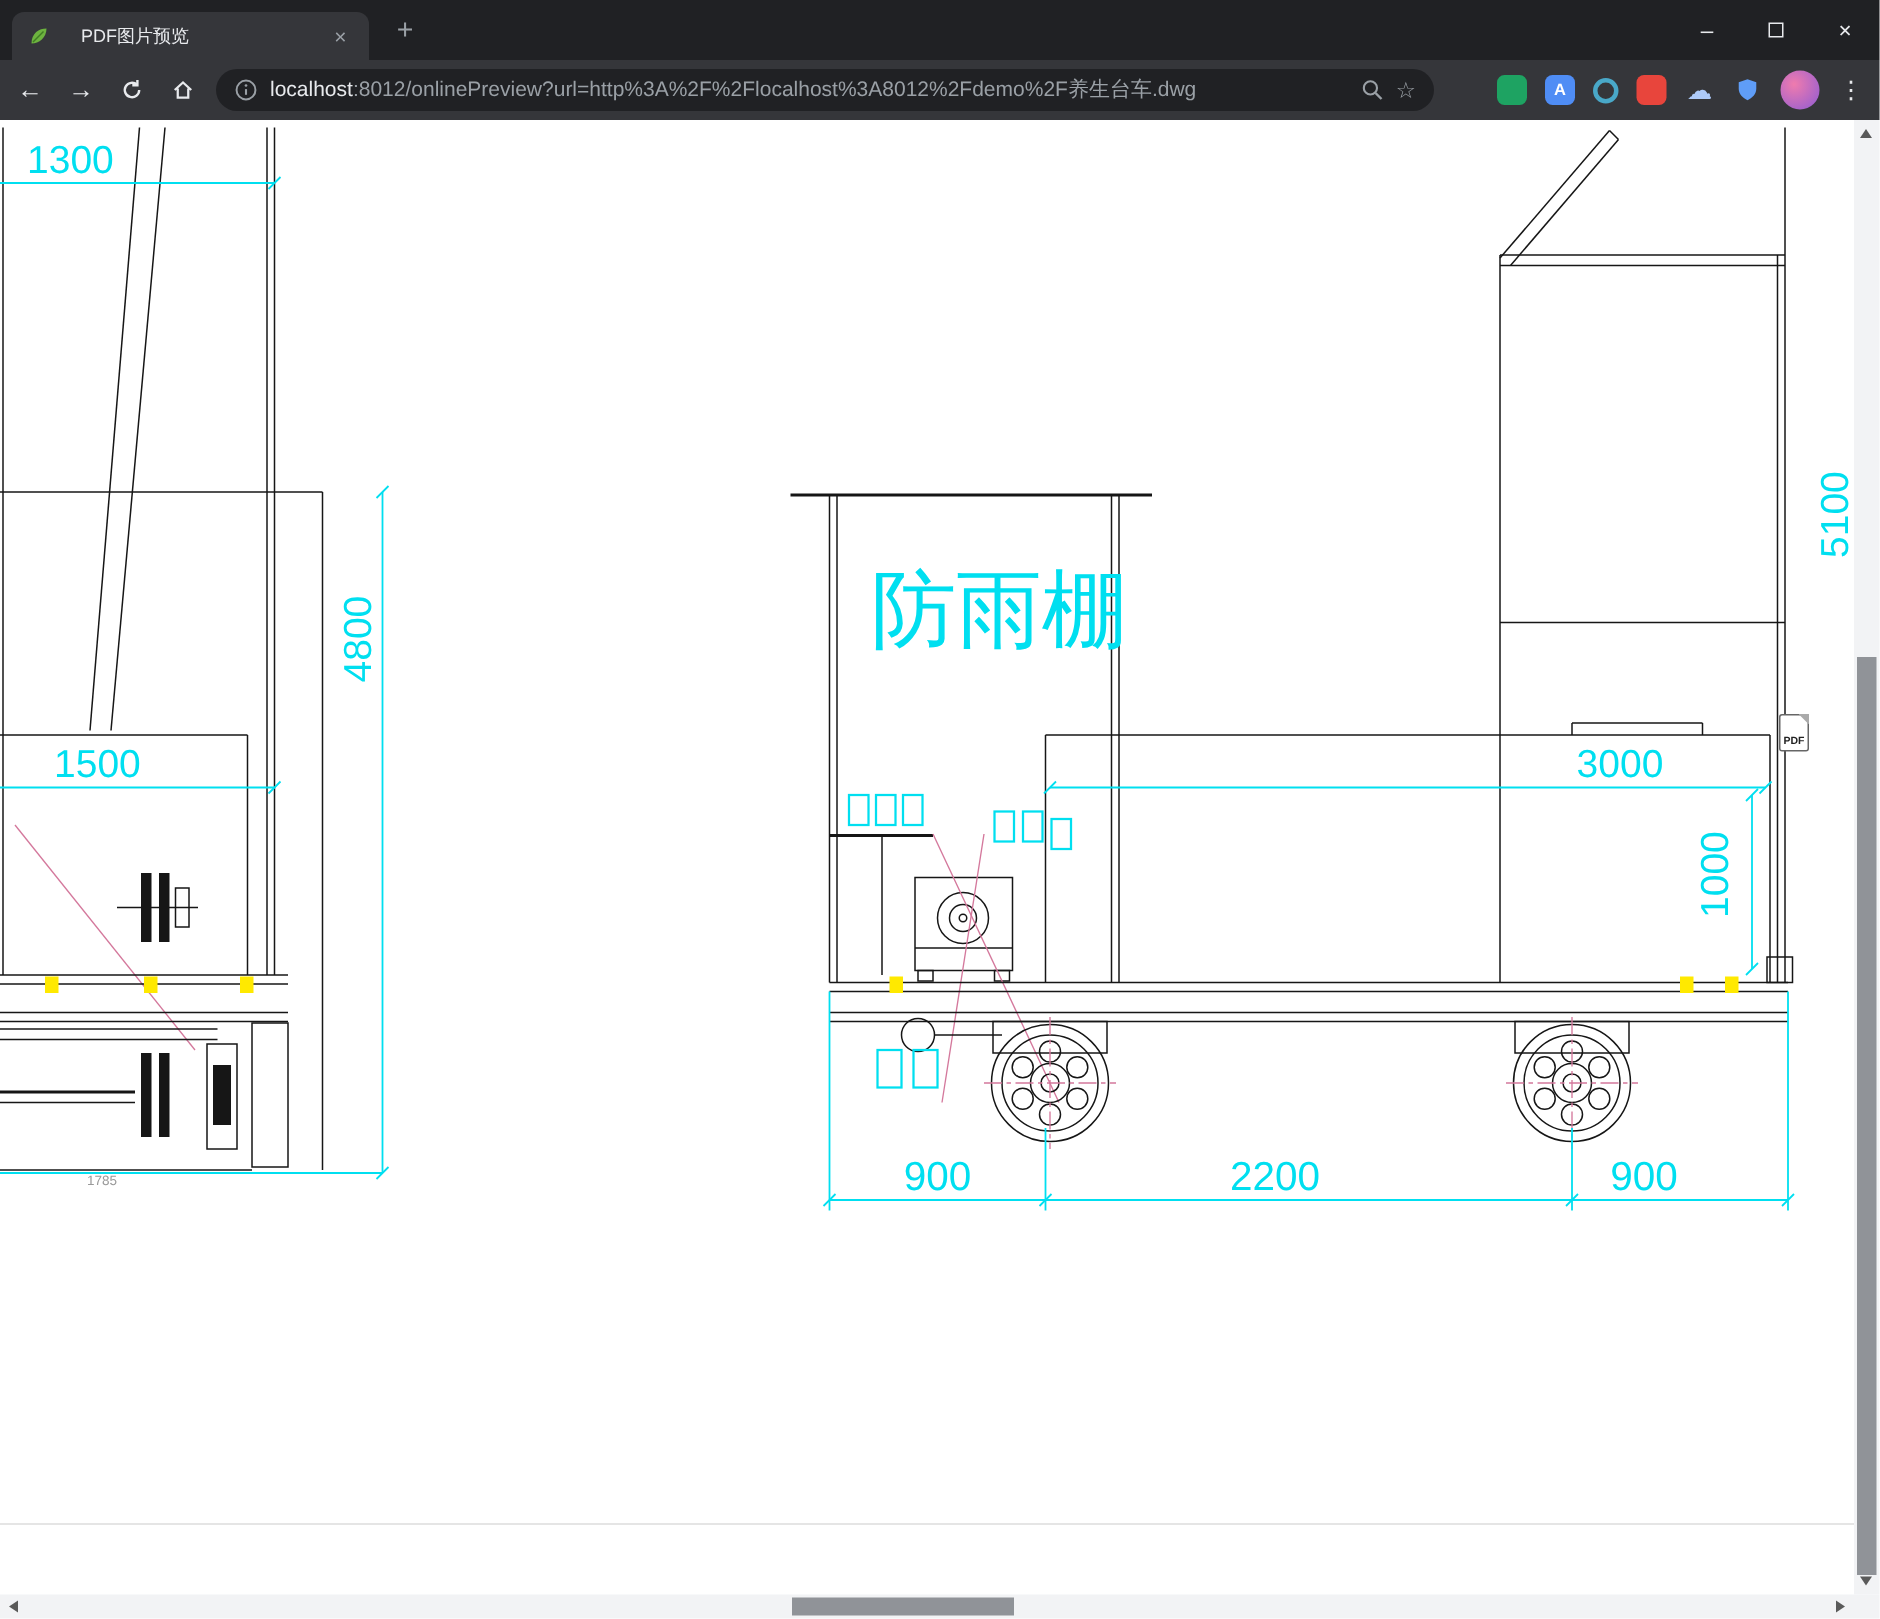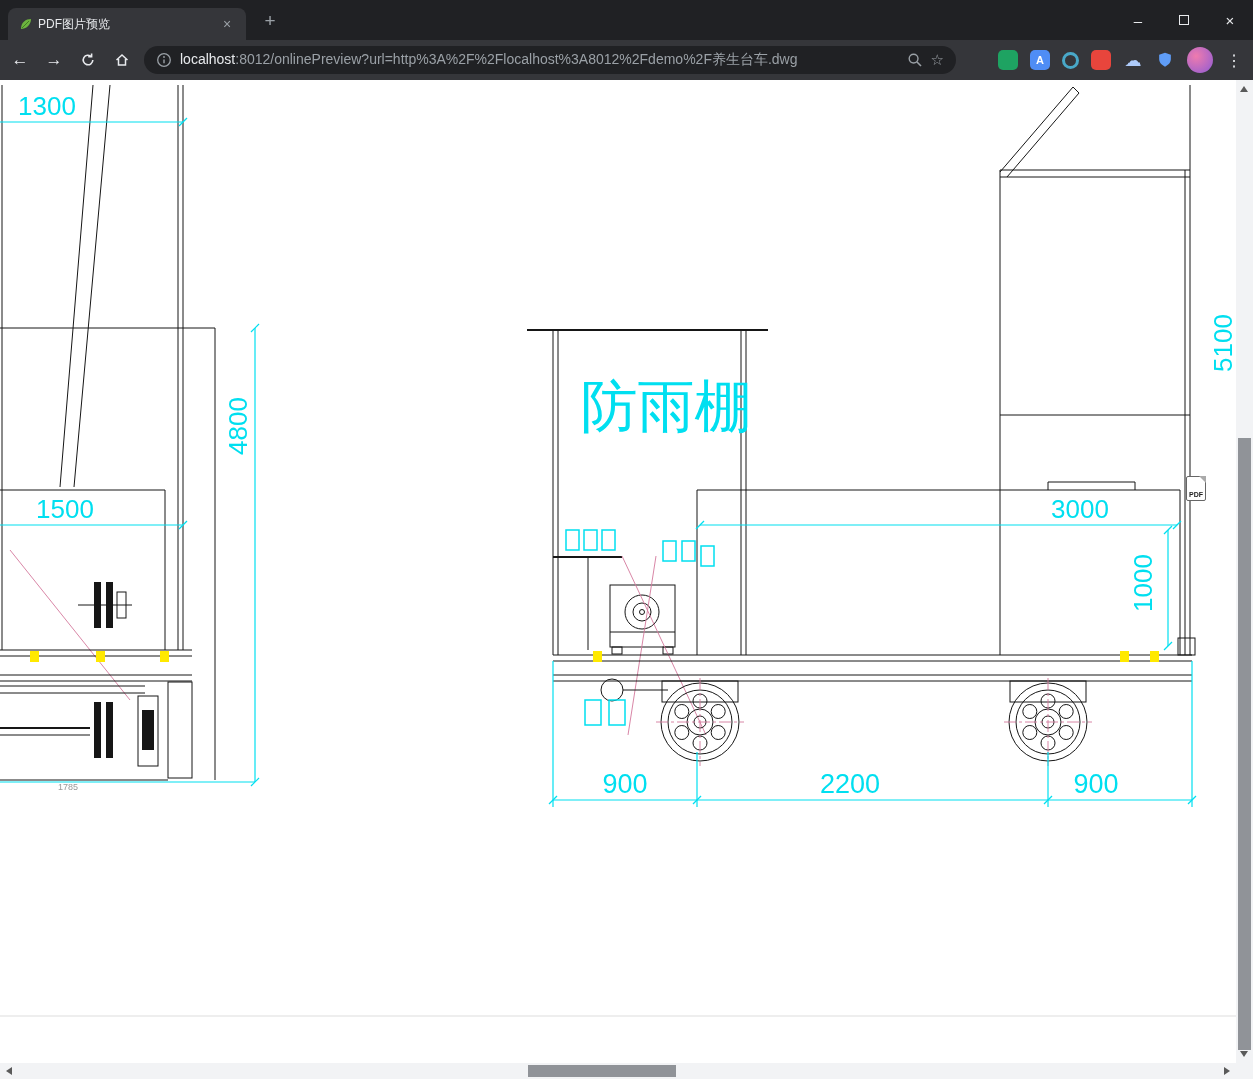"PDF图片预览" .tab { gap: 4px -> 20px }
